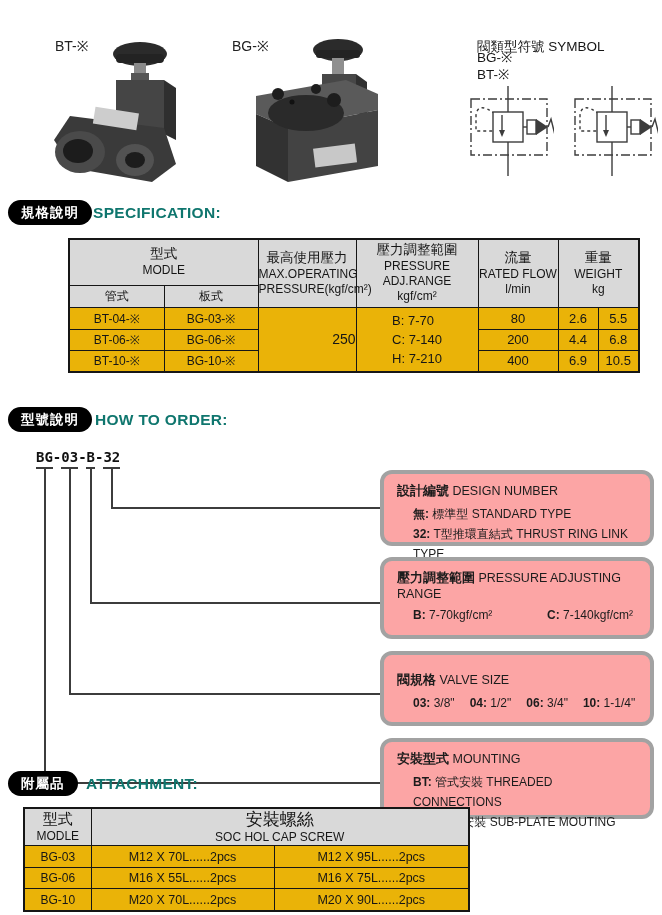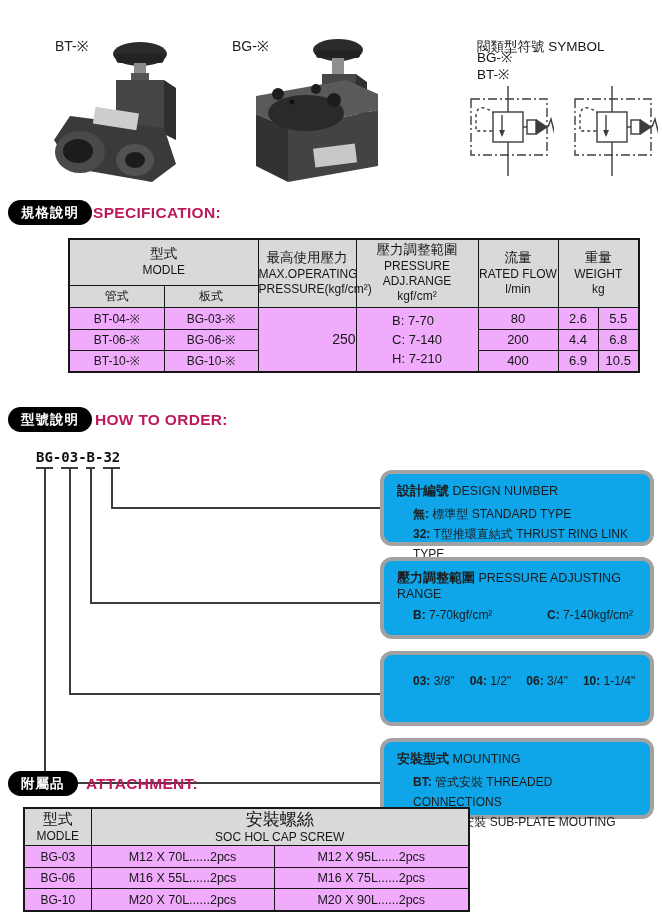"SPECIFICATION:" .sec-en { color: #be185d -> #0f766e }
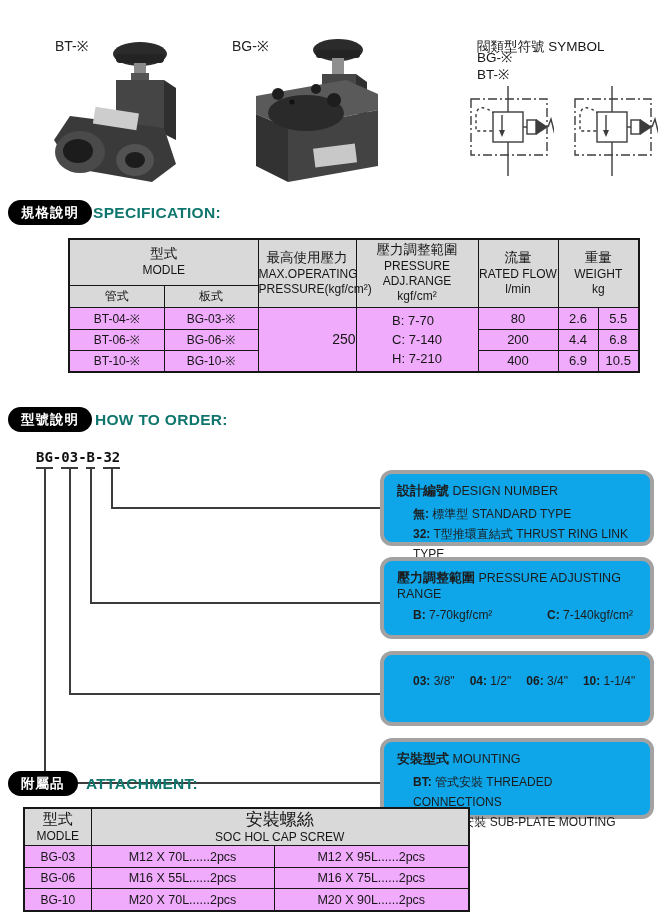"型式" table { background: #f0abfc -> #eab308 }
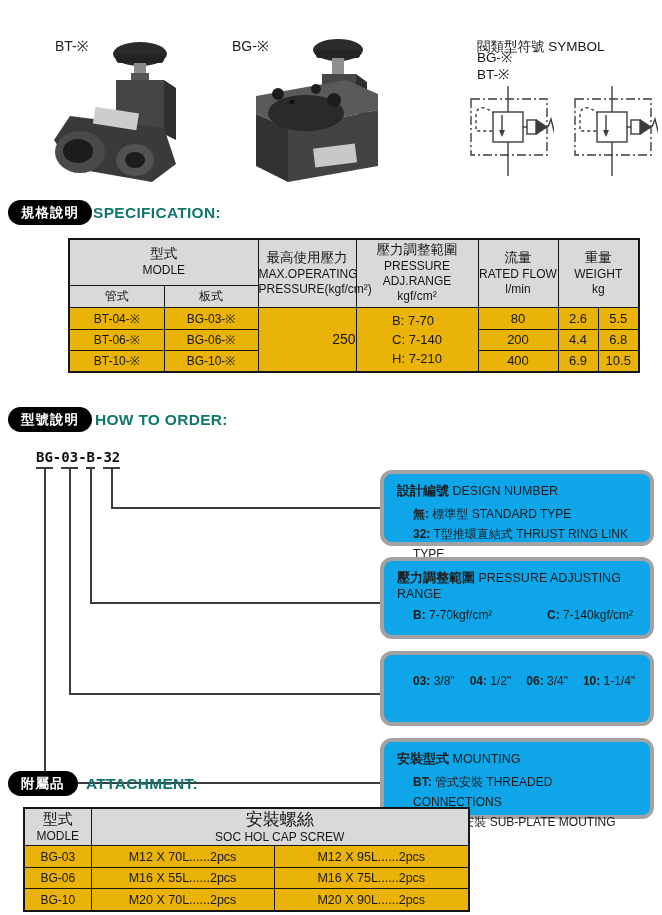"設計編號 DESIGN NUMBER" .callout { background: #0ea5e9 -> #fca5a5 }
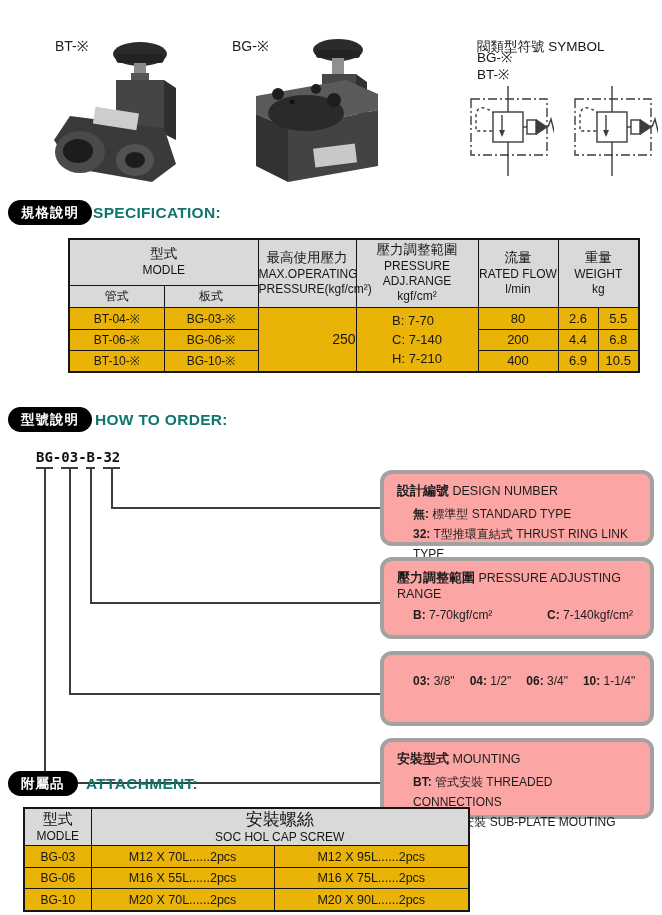"閥規格 VALVE SIZE" div.title { html: none -> <div> <span>閥規格</span> <span>VALVE SIZE</span> </div> }
